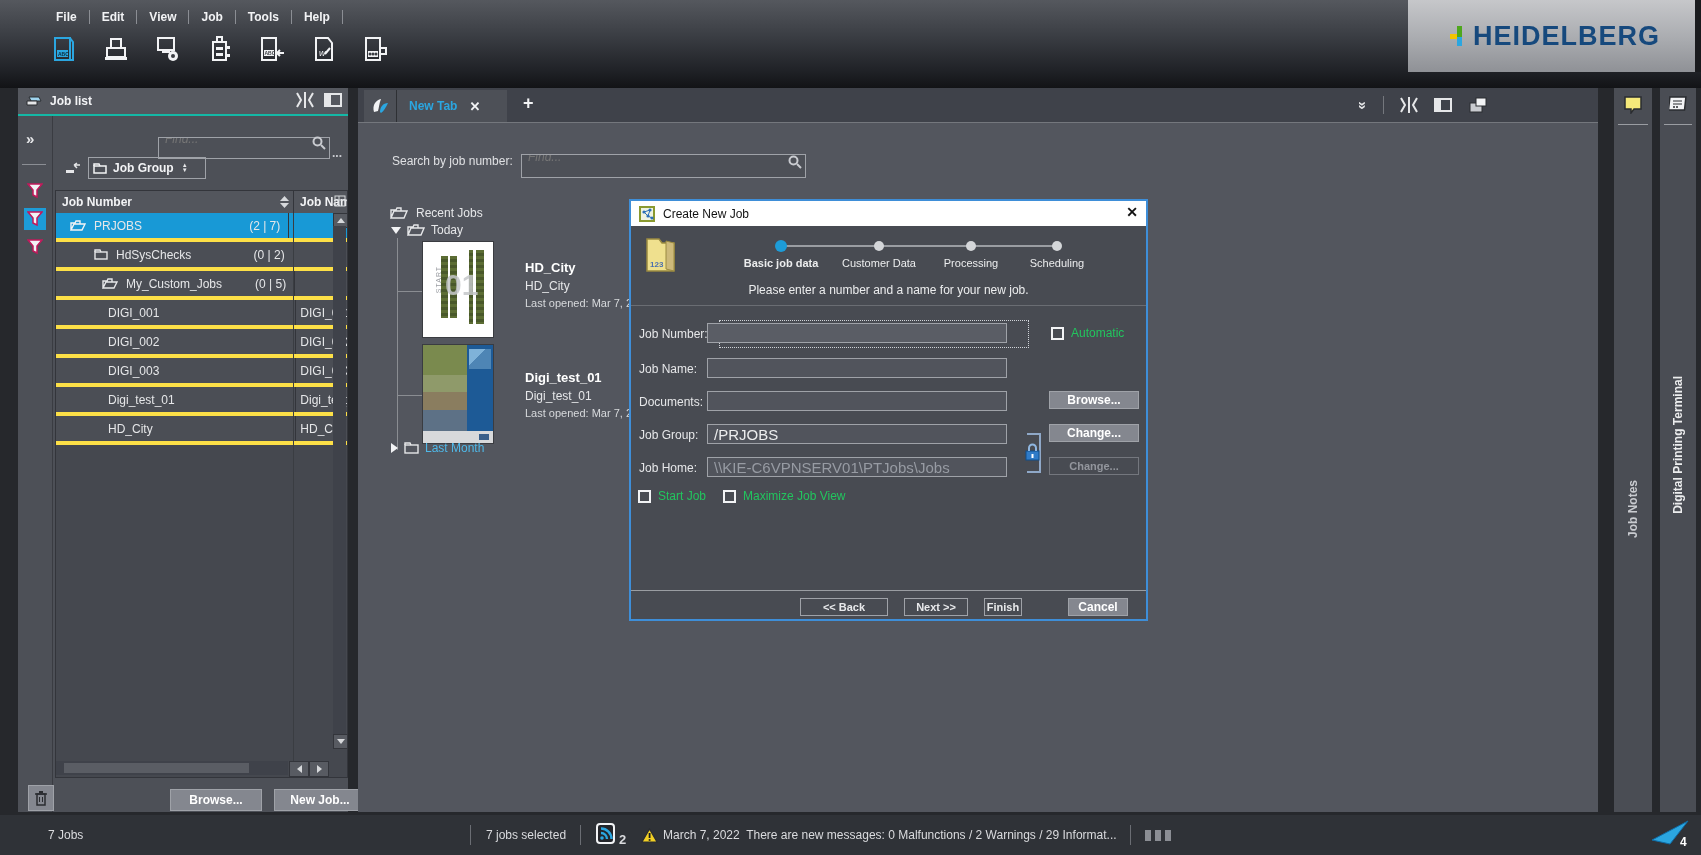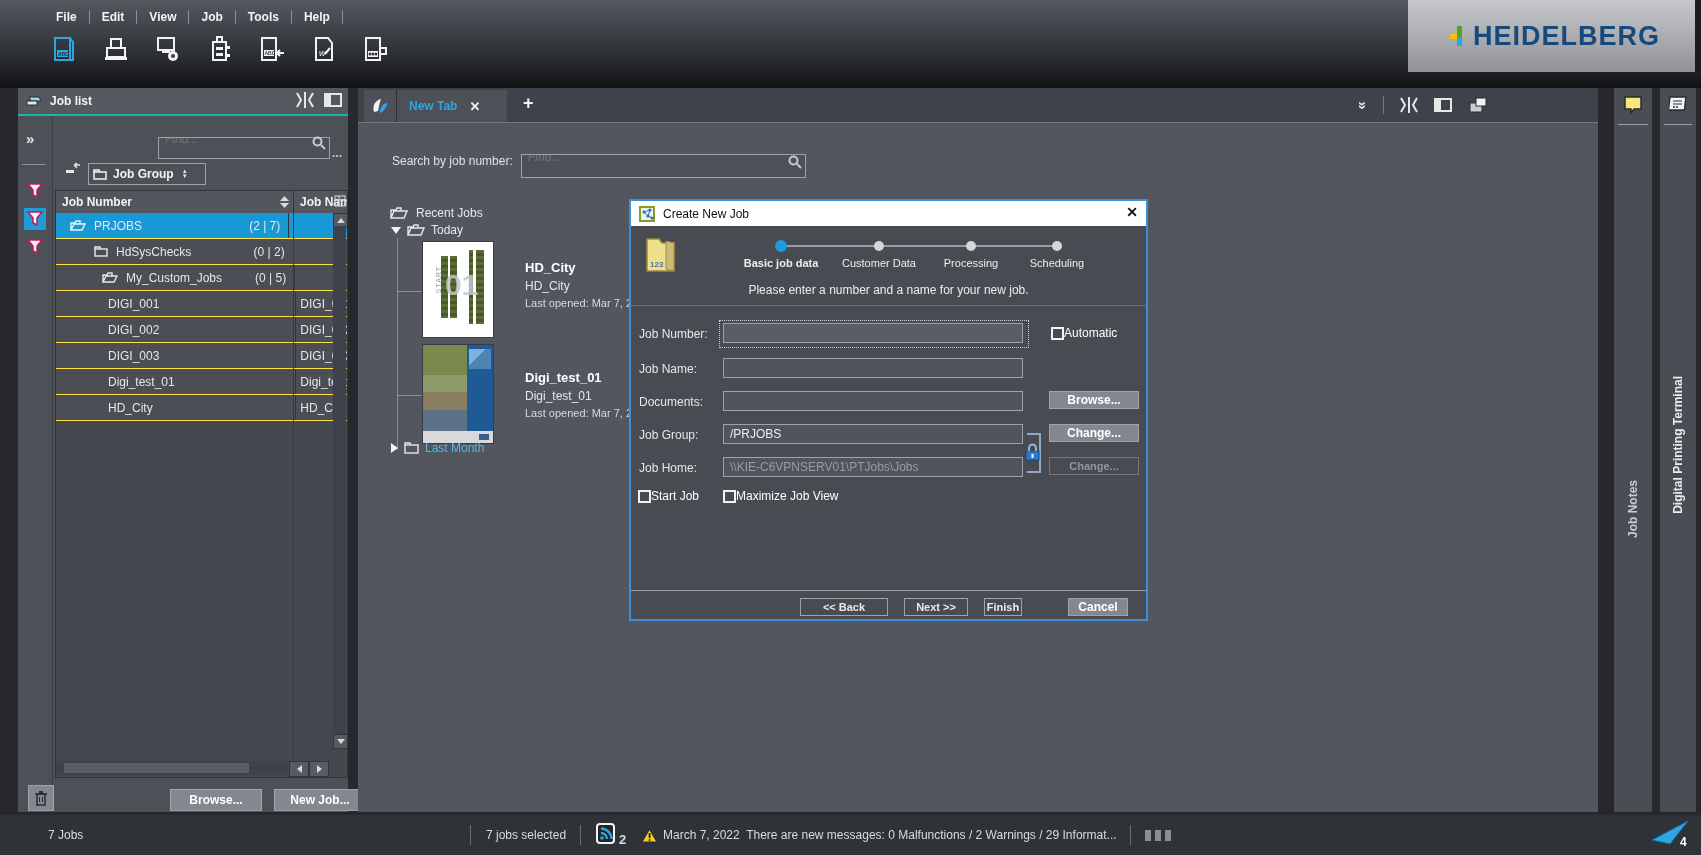"Job Group" #lp-group { top: 75px -> 69px }
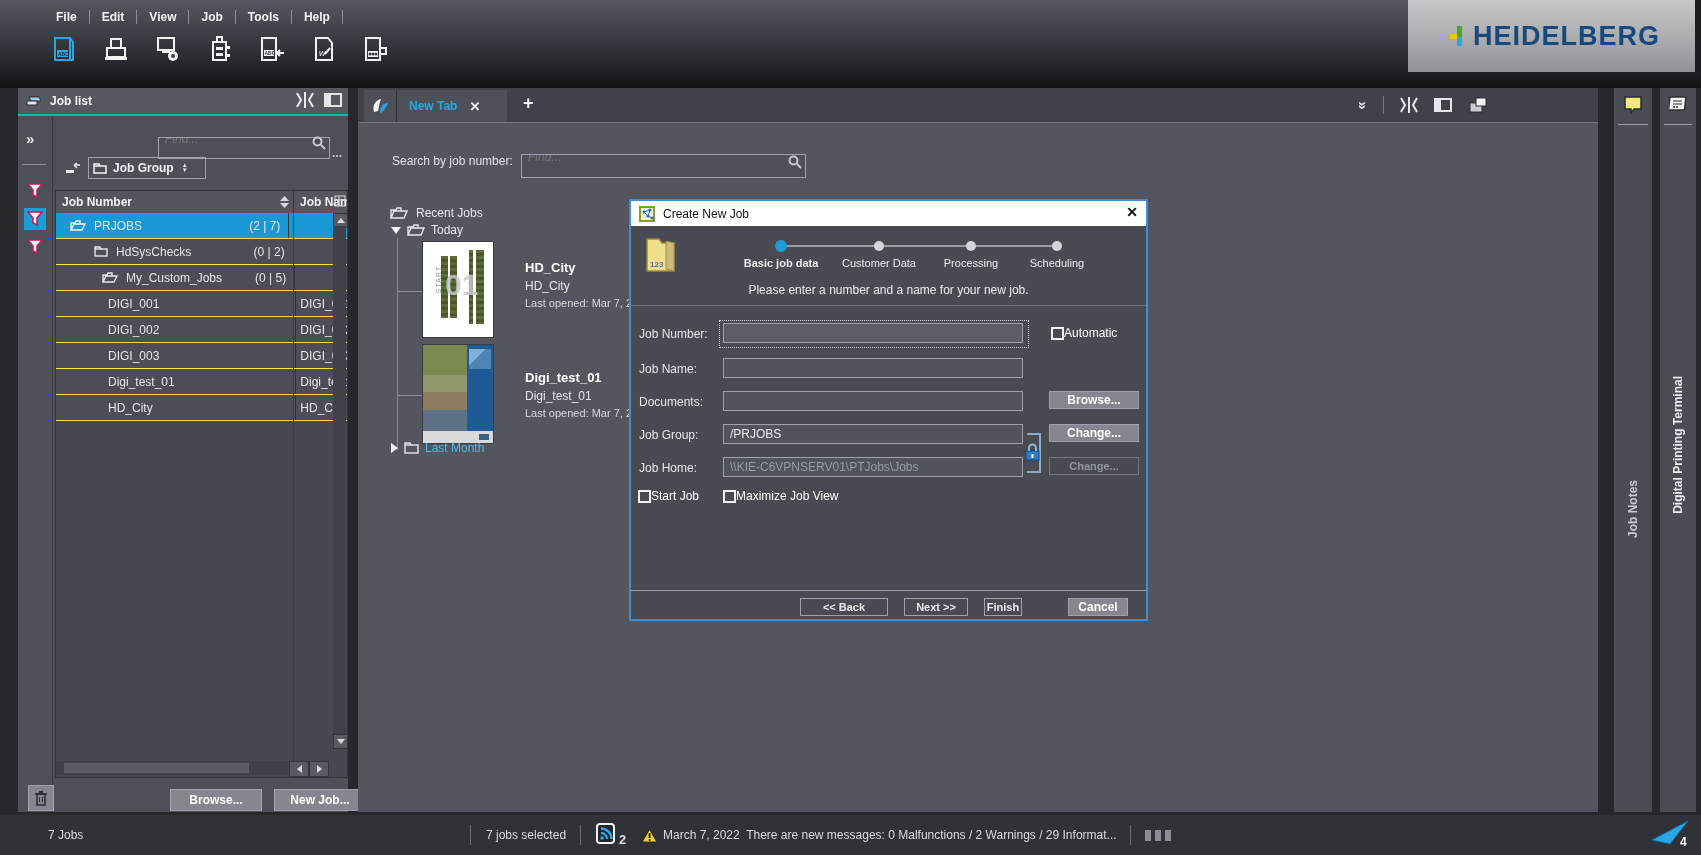"PRJOBS" .trow { border-bottom: 1px solid #fde047 -> 4px solid #fde047 }
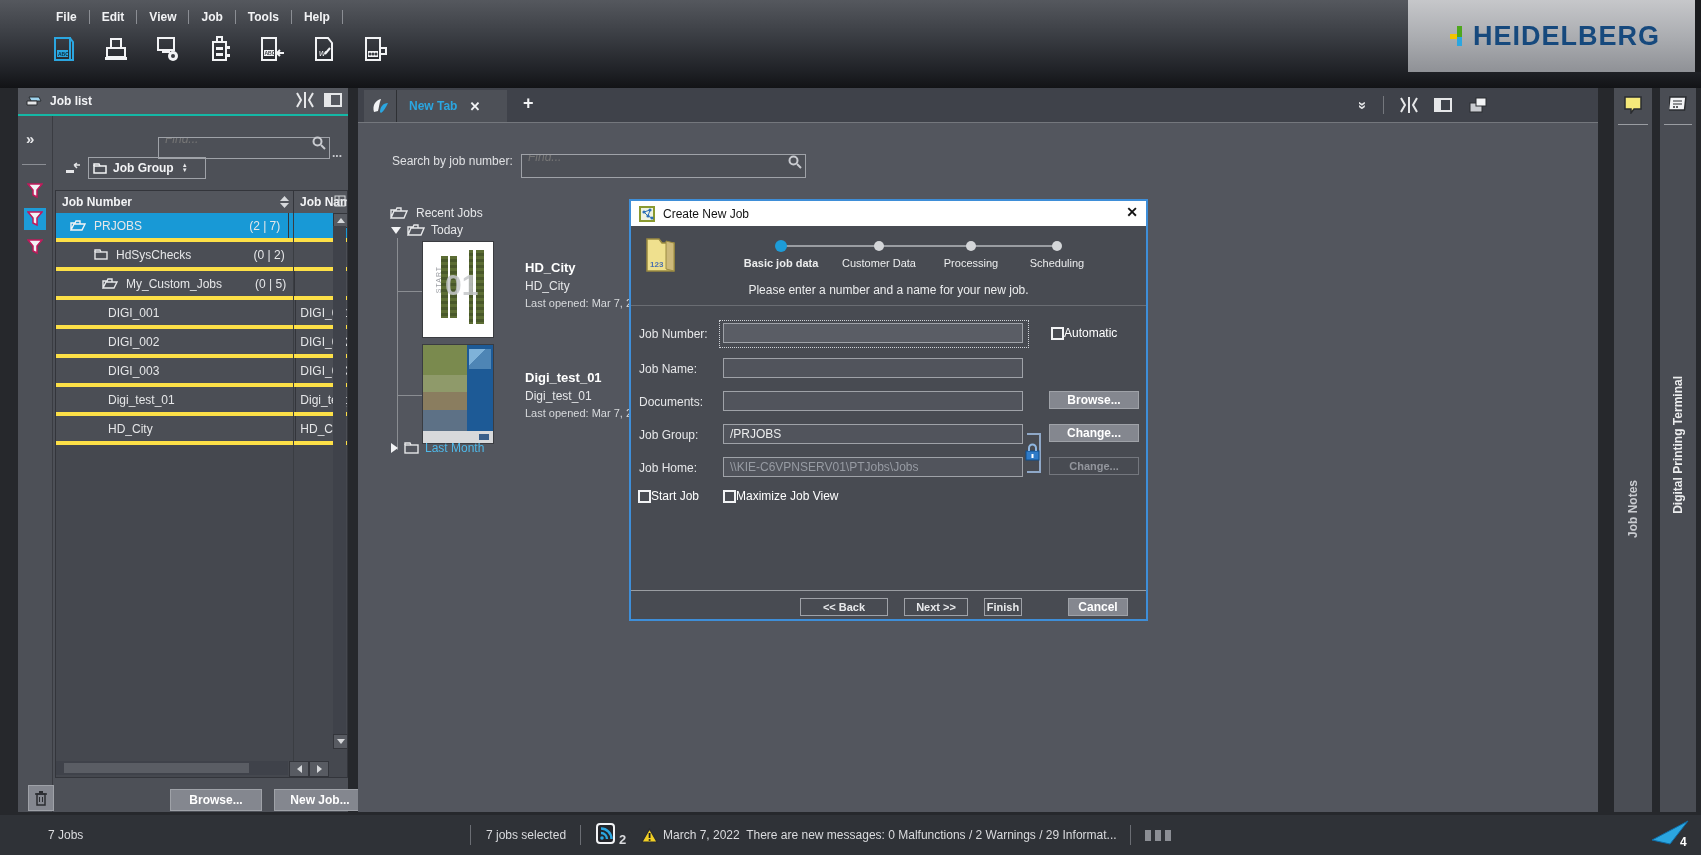"Automatic" .chk-row { color: #ffffff -> #22c55e; gap: none -> 7px }
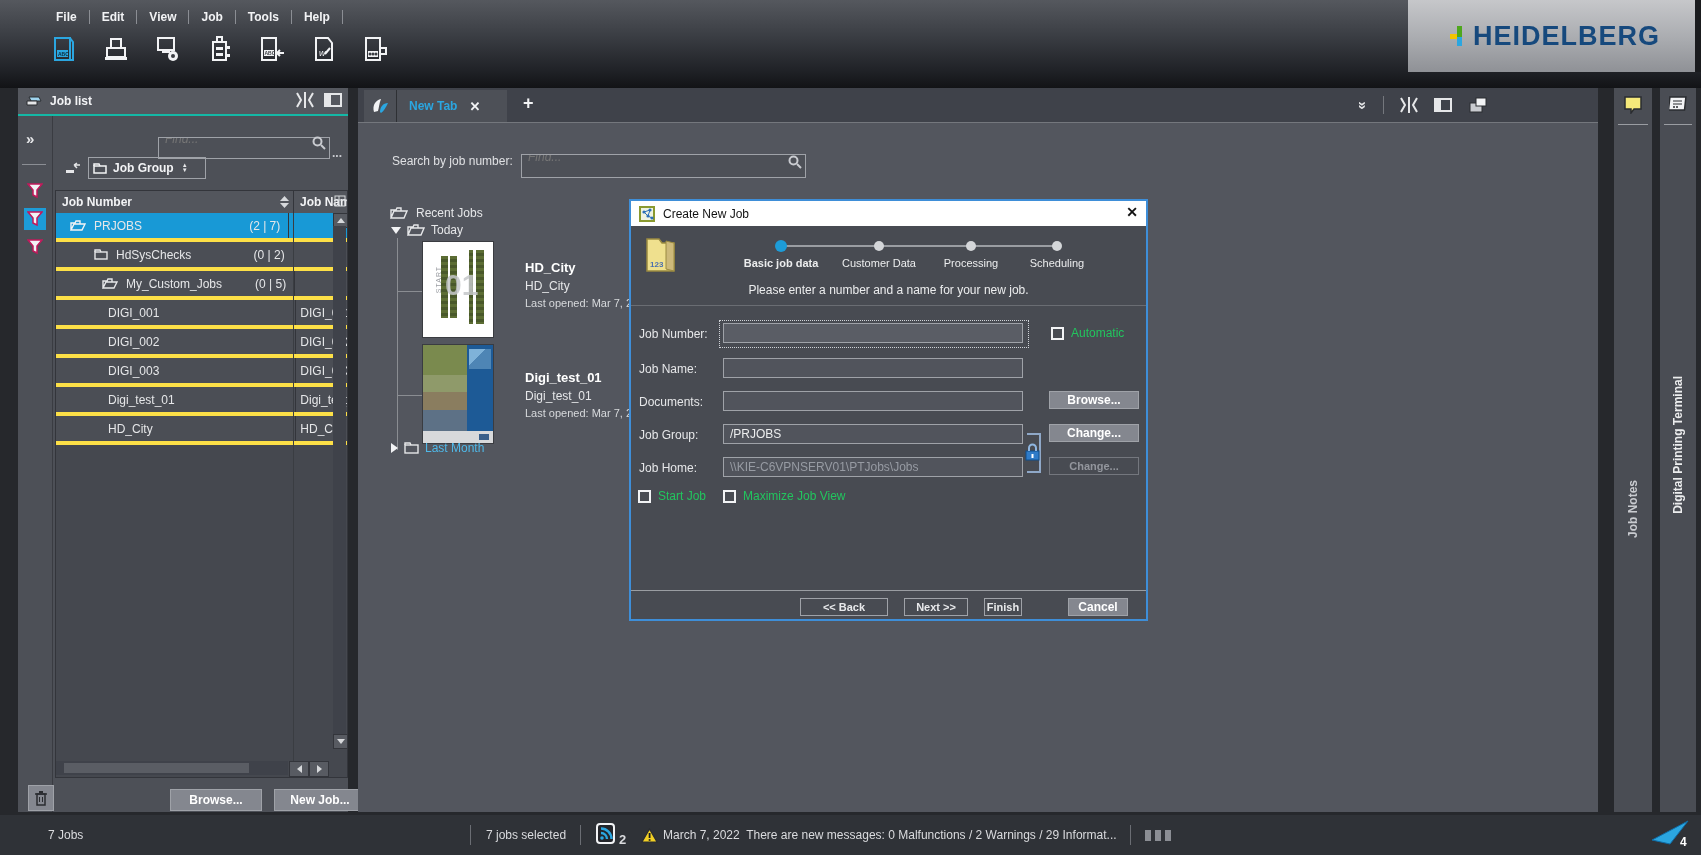"/PRJOBS" .dlg-input { font-size: 12px -> 15px; left: 92px -> 76px }
